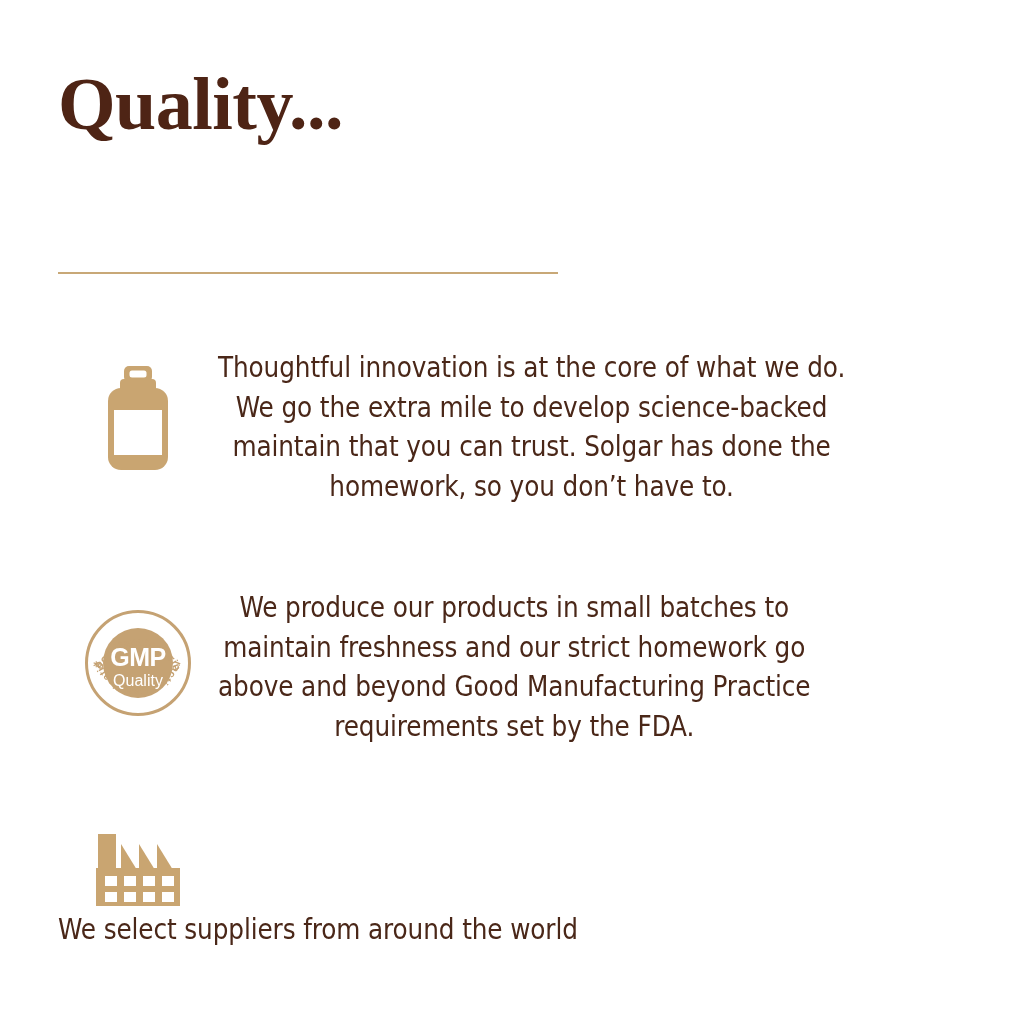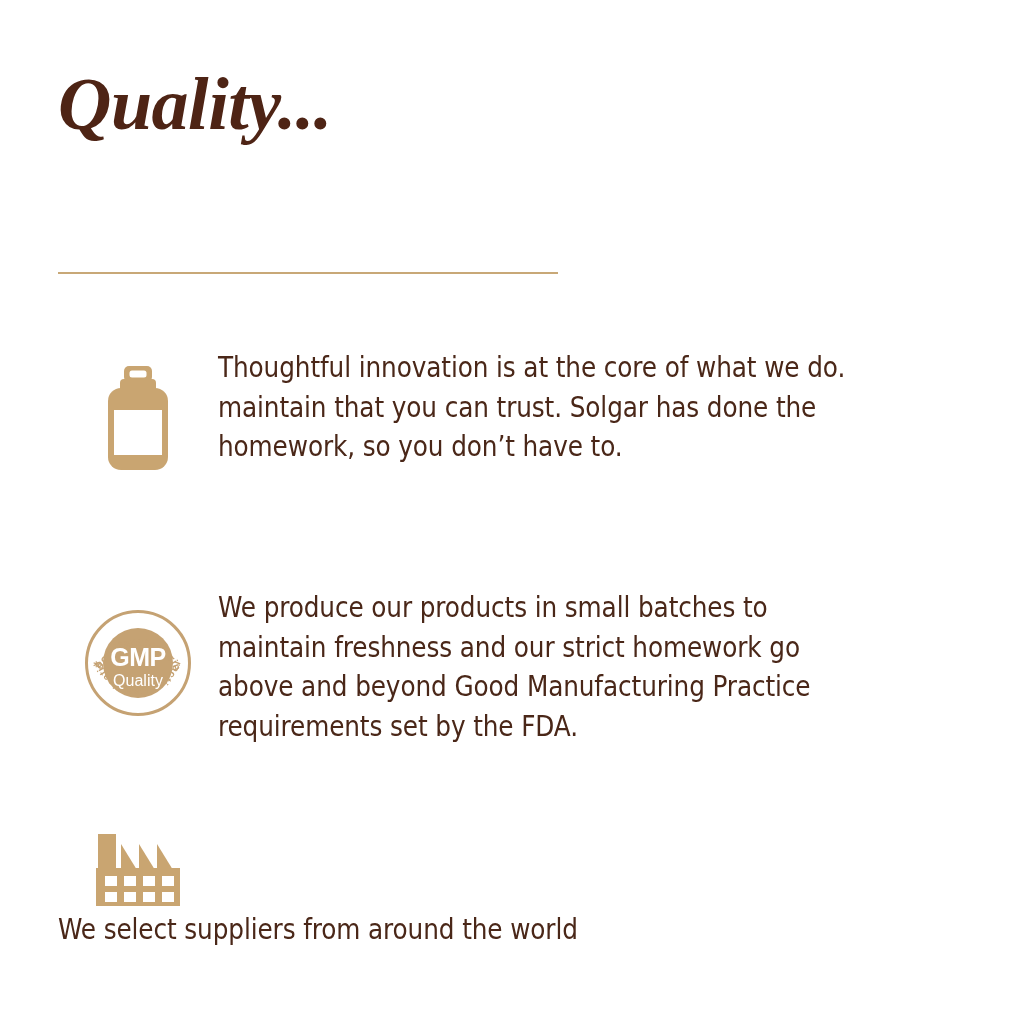"Quality..." .heading-block { font-style: italic -> none }
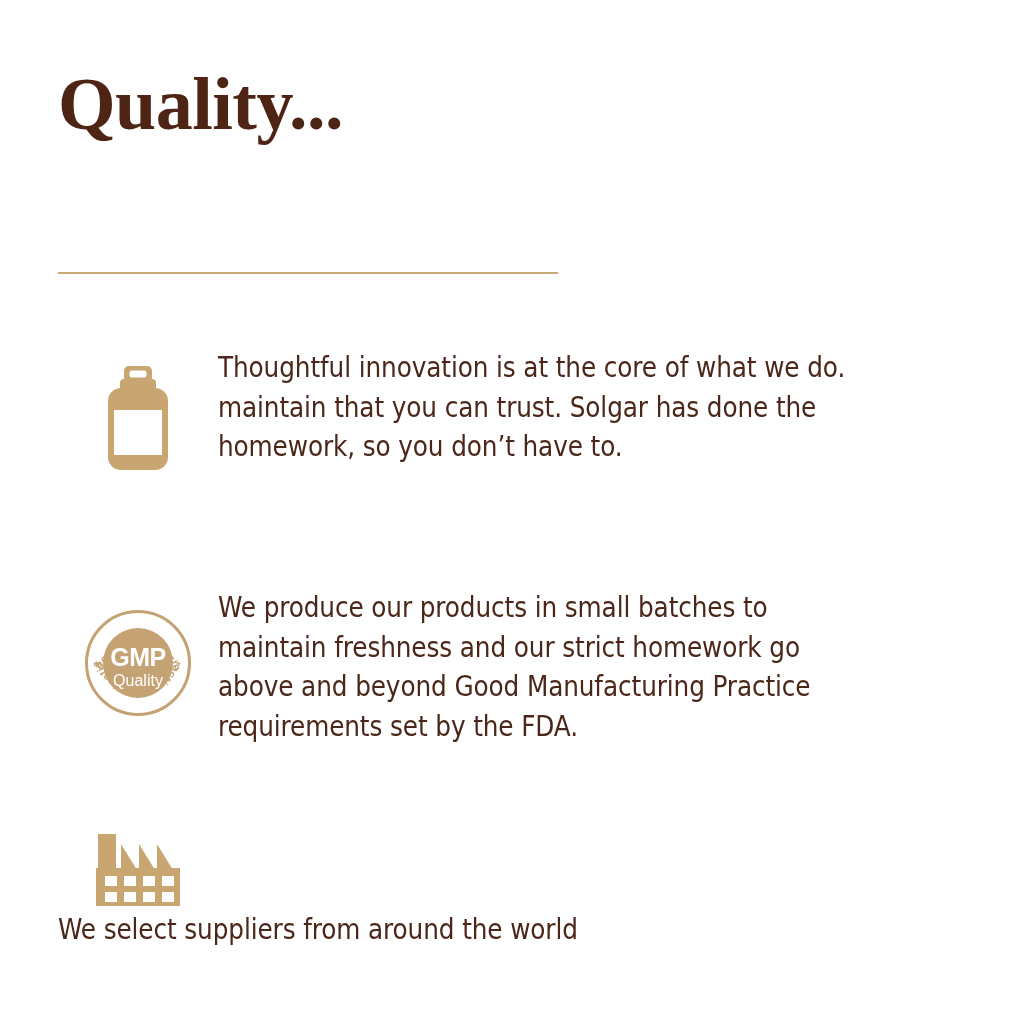"Thoughtful innovation is at the" .text-line { text-align: none -> center }
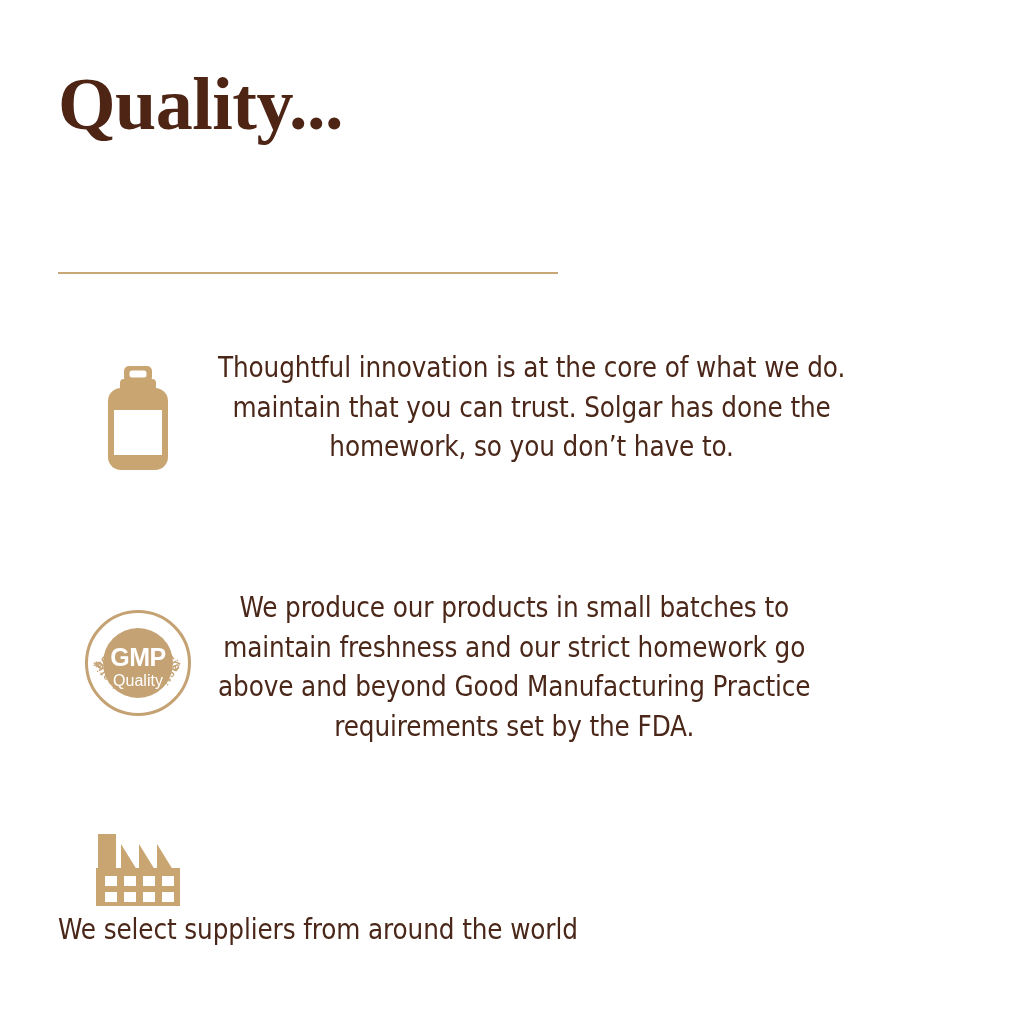"We go the extra mile" span.text-line { html: none -> <span>We go the extra mile to develop science-backed</span> }
